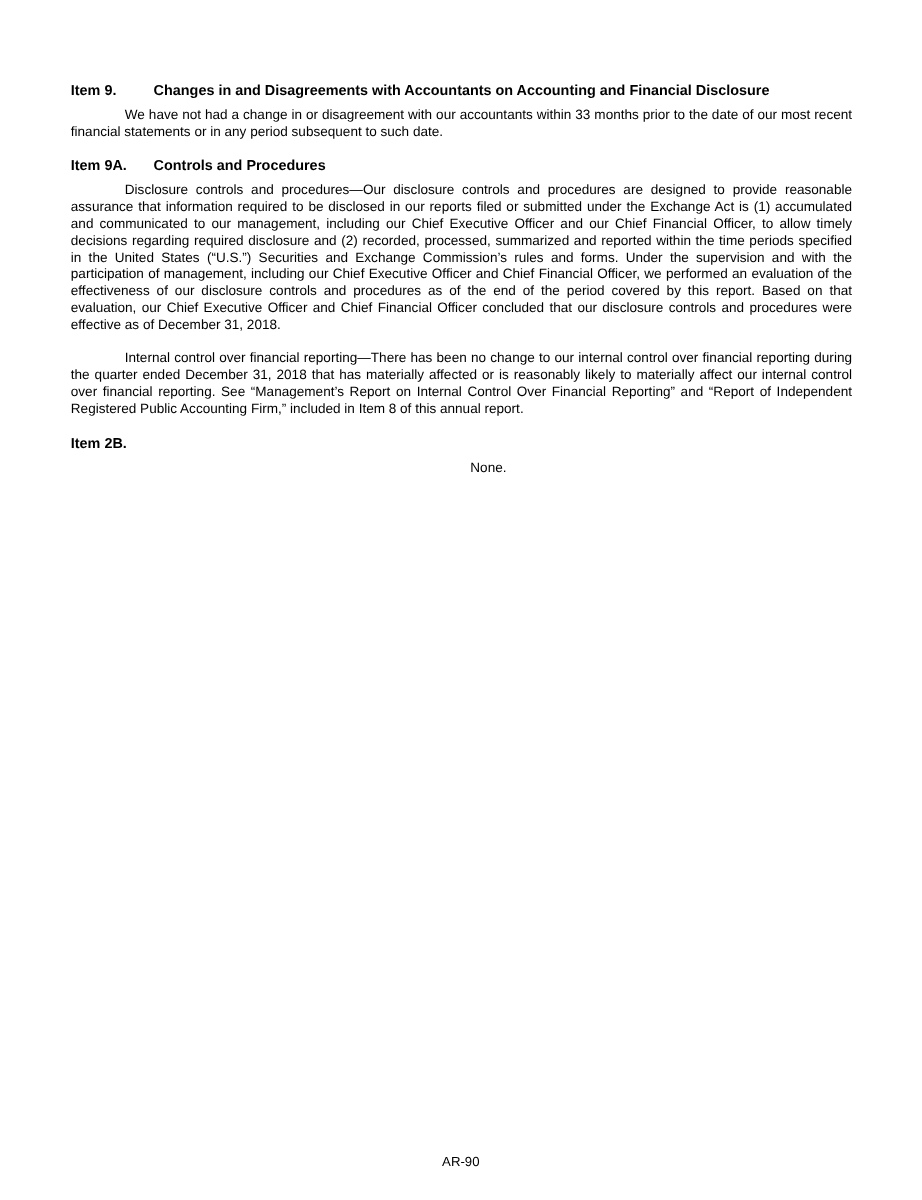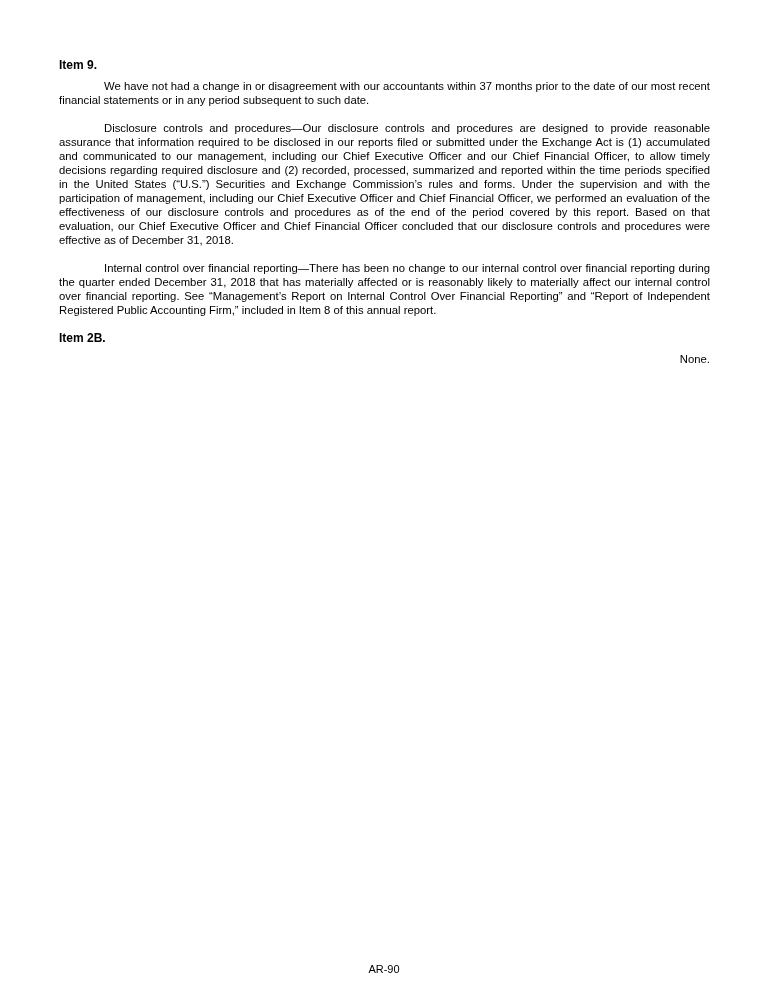"Item 9." .section-heading:first-child { margin-top: 0 -> 10px }
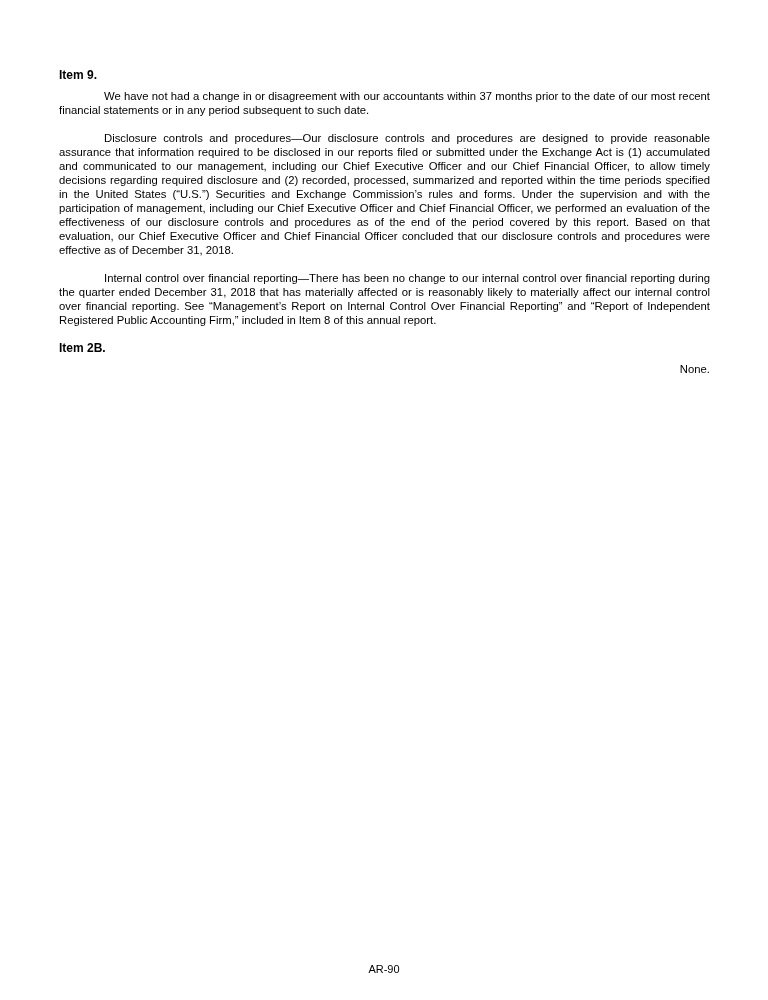"Changes in and Disagreements with" span.section-title { html: none -> <span>Changes in and Disagreements with Accountants on Accounting and Financial Disclosure</span> }
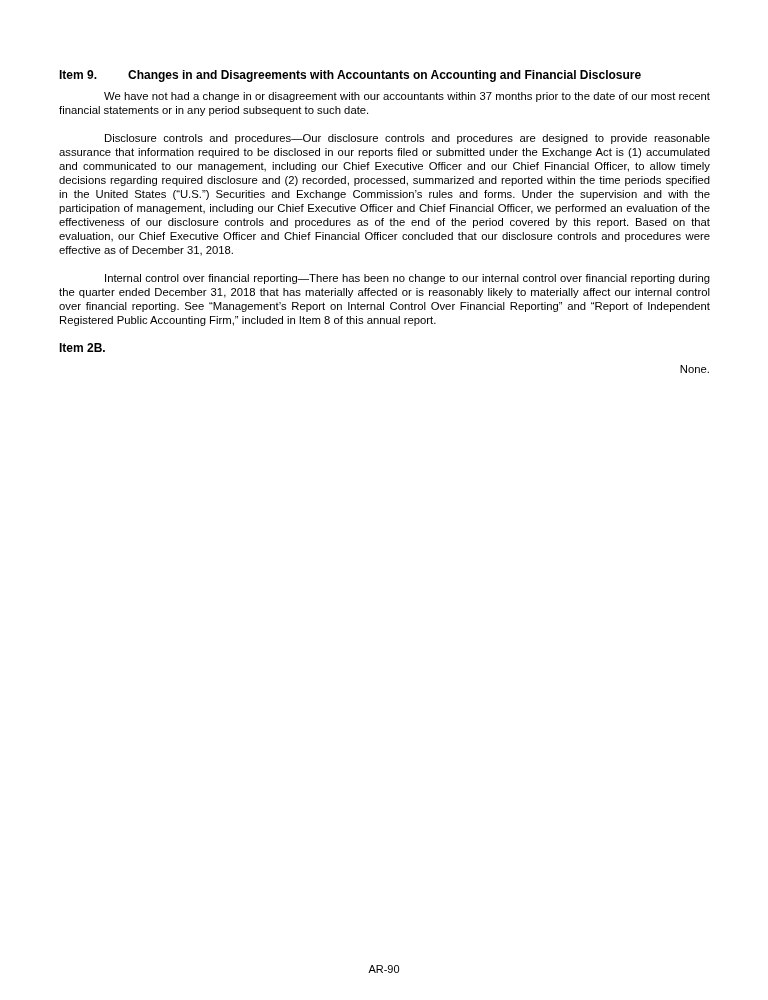"We have not had a" span { text: 37 -> 33 }
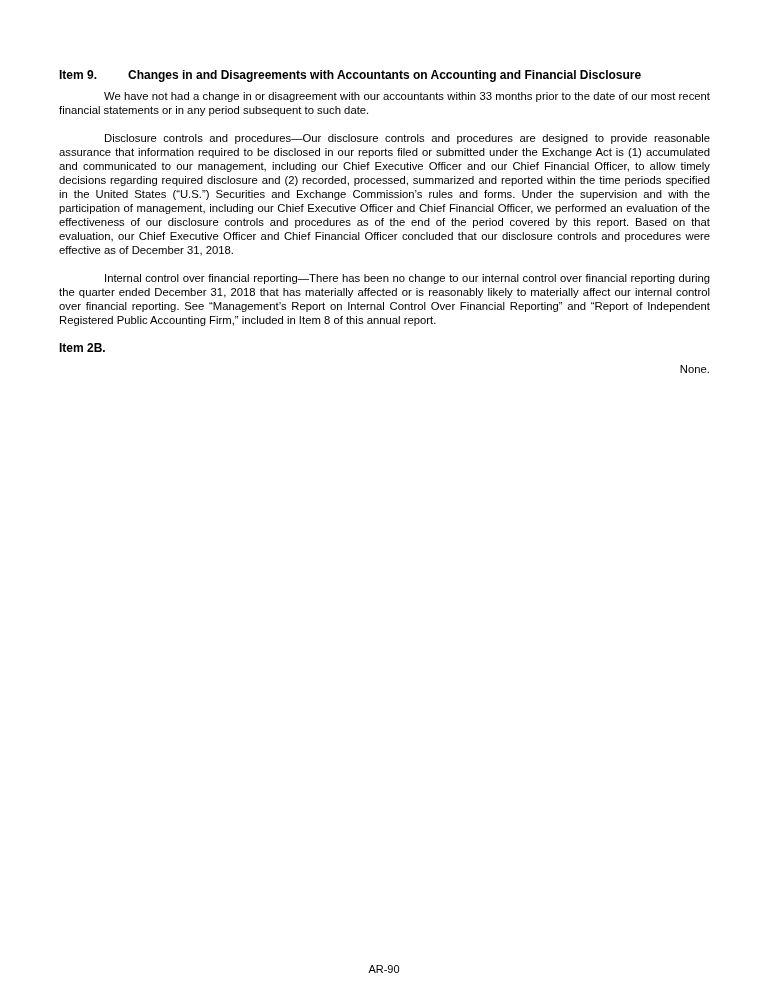"Item 9A." div.section-heading { html: none -> <div> <span>Item 9A.</span> <span>Controls and Procedures</span> </div> }
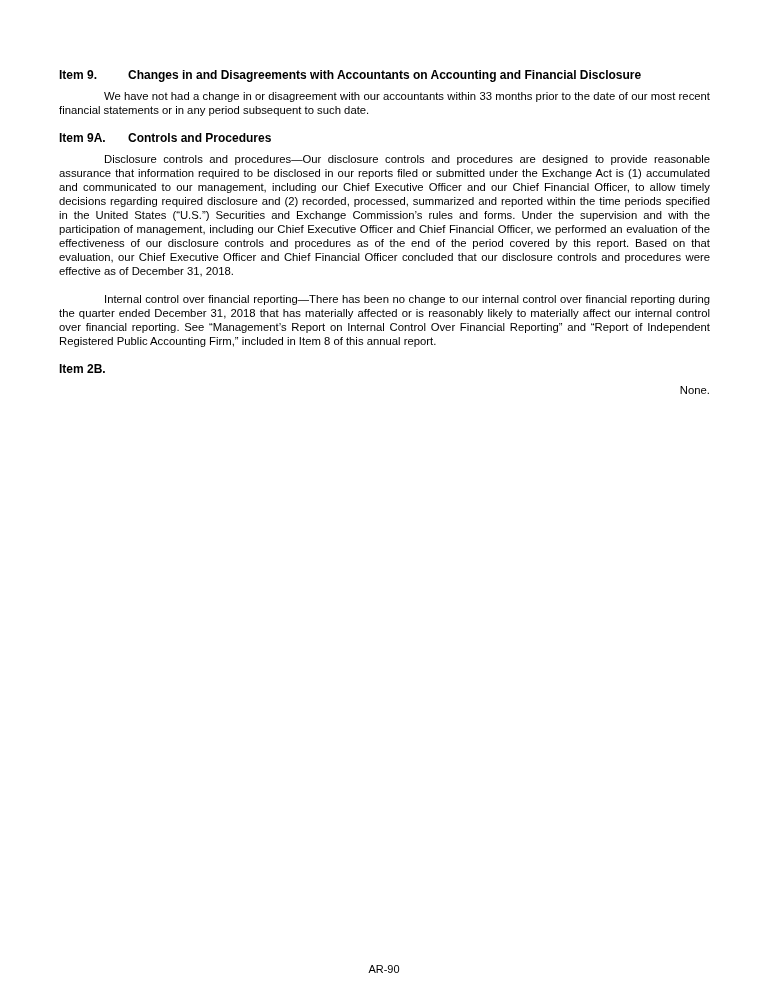"None." .para.short { text-align: right -> center }
